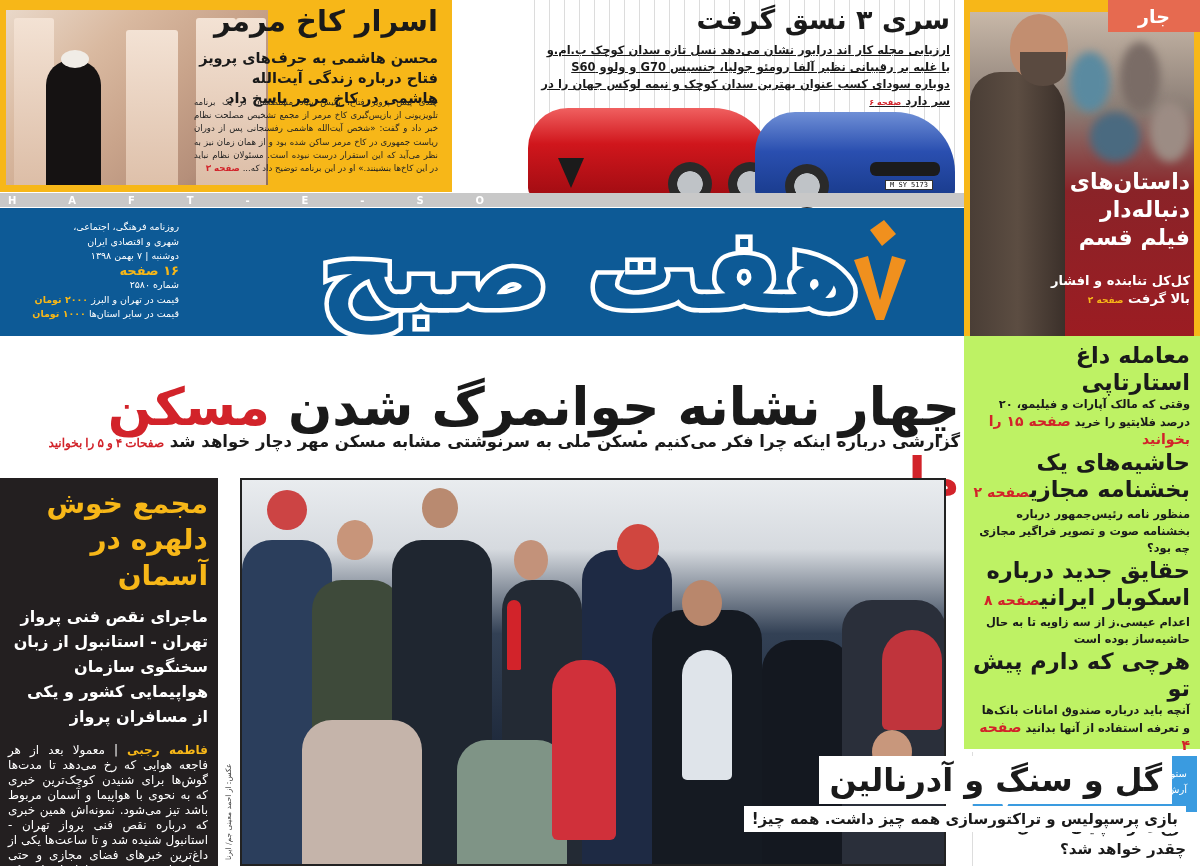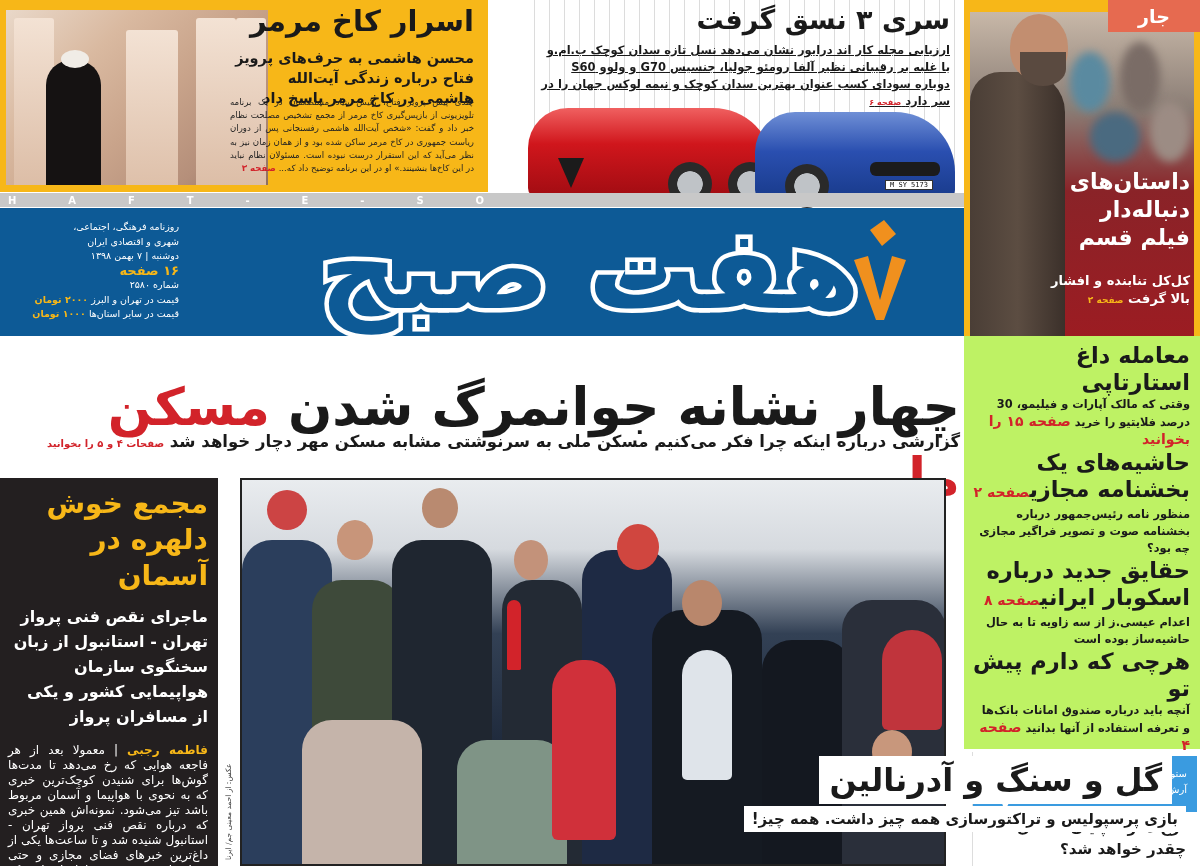"اسرار کاخ مرمر" #marmar { width: 488px -> 452px }
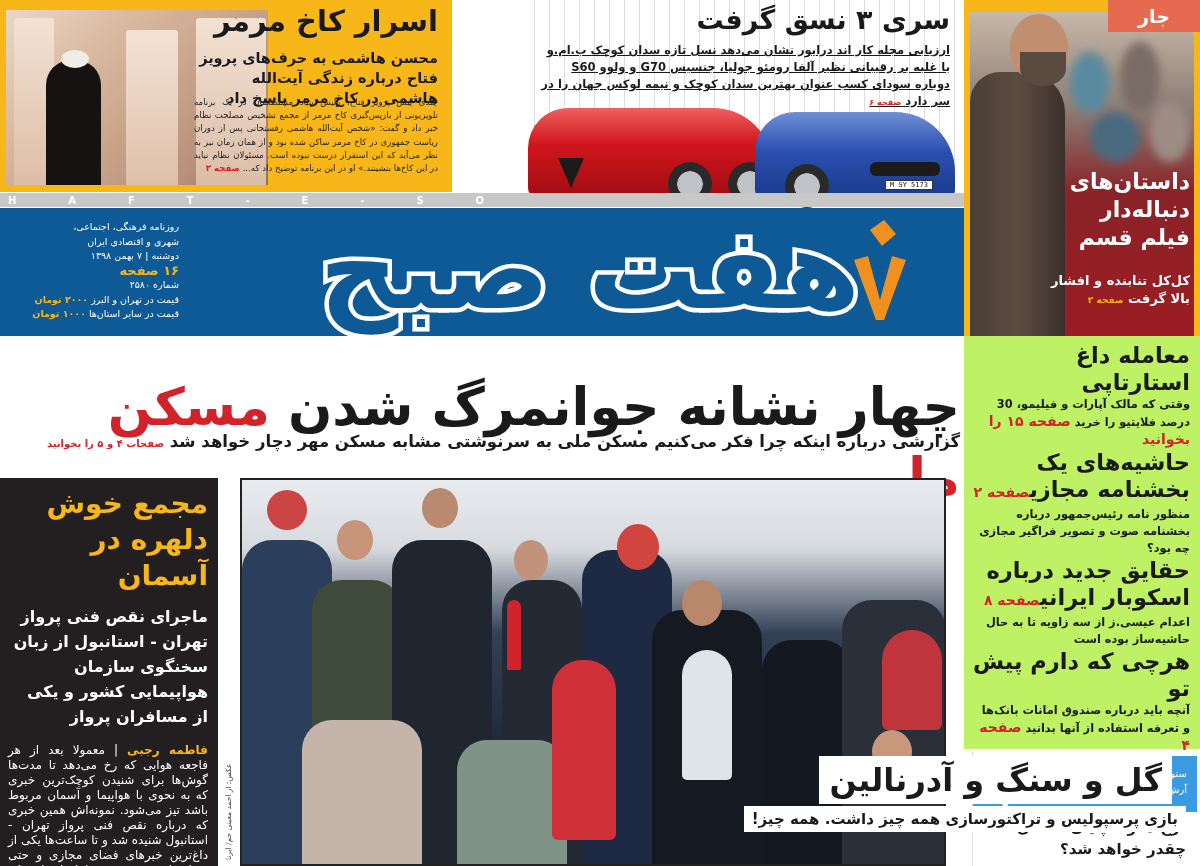"وقتی که مالک آپارات و" span { text: 30 -> ۲۰ }
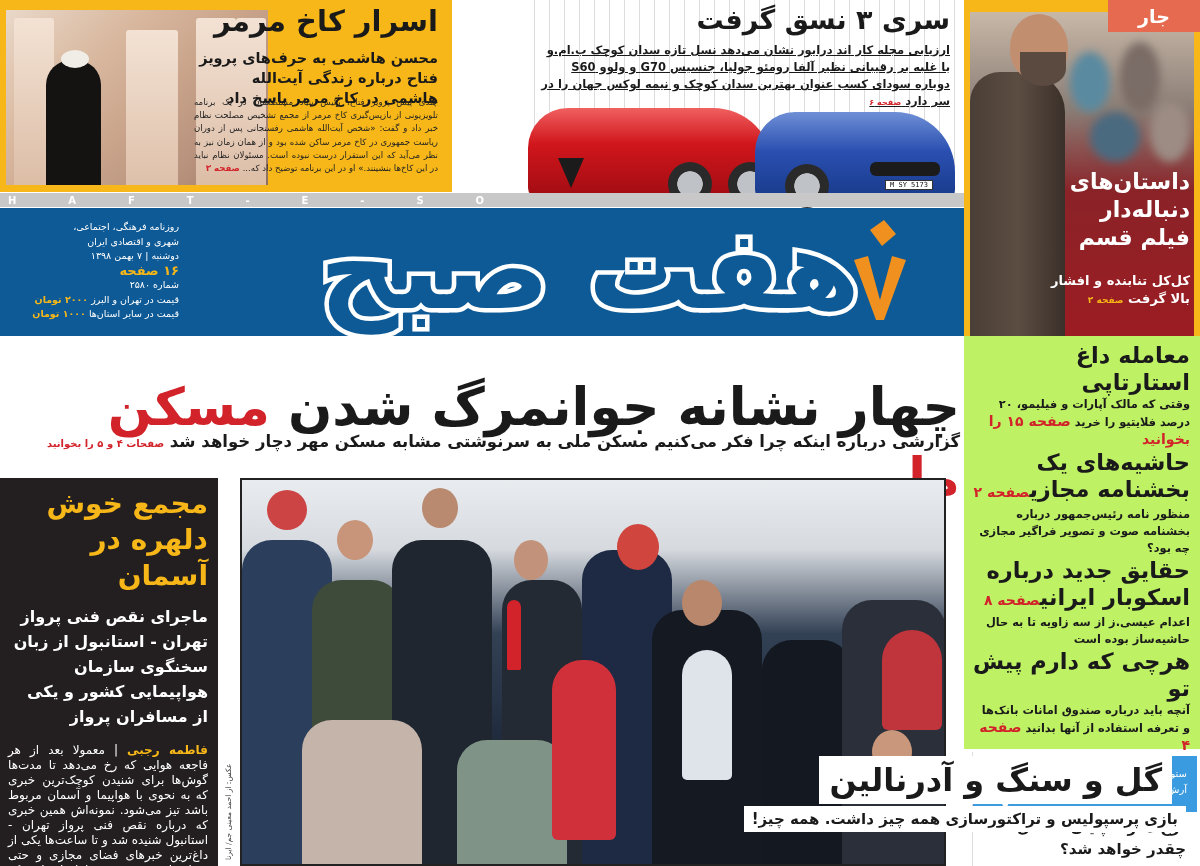"صفحات ۴ و ۵ را" #headline-sub .ref-red { font-family: none -> Liberation Serif, serif; font-size: 10px -> 12px }
